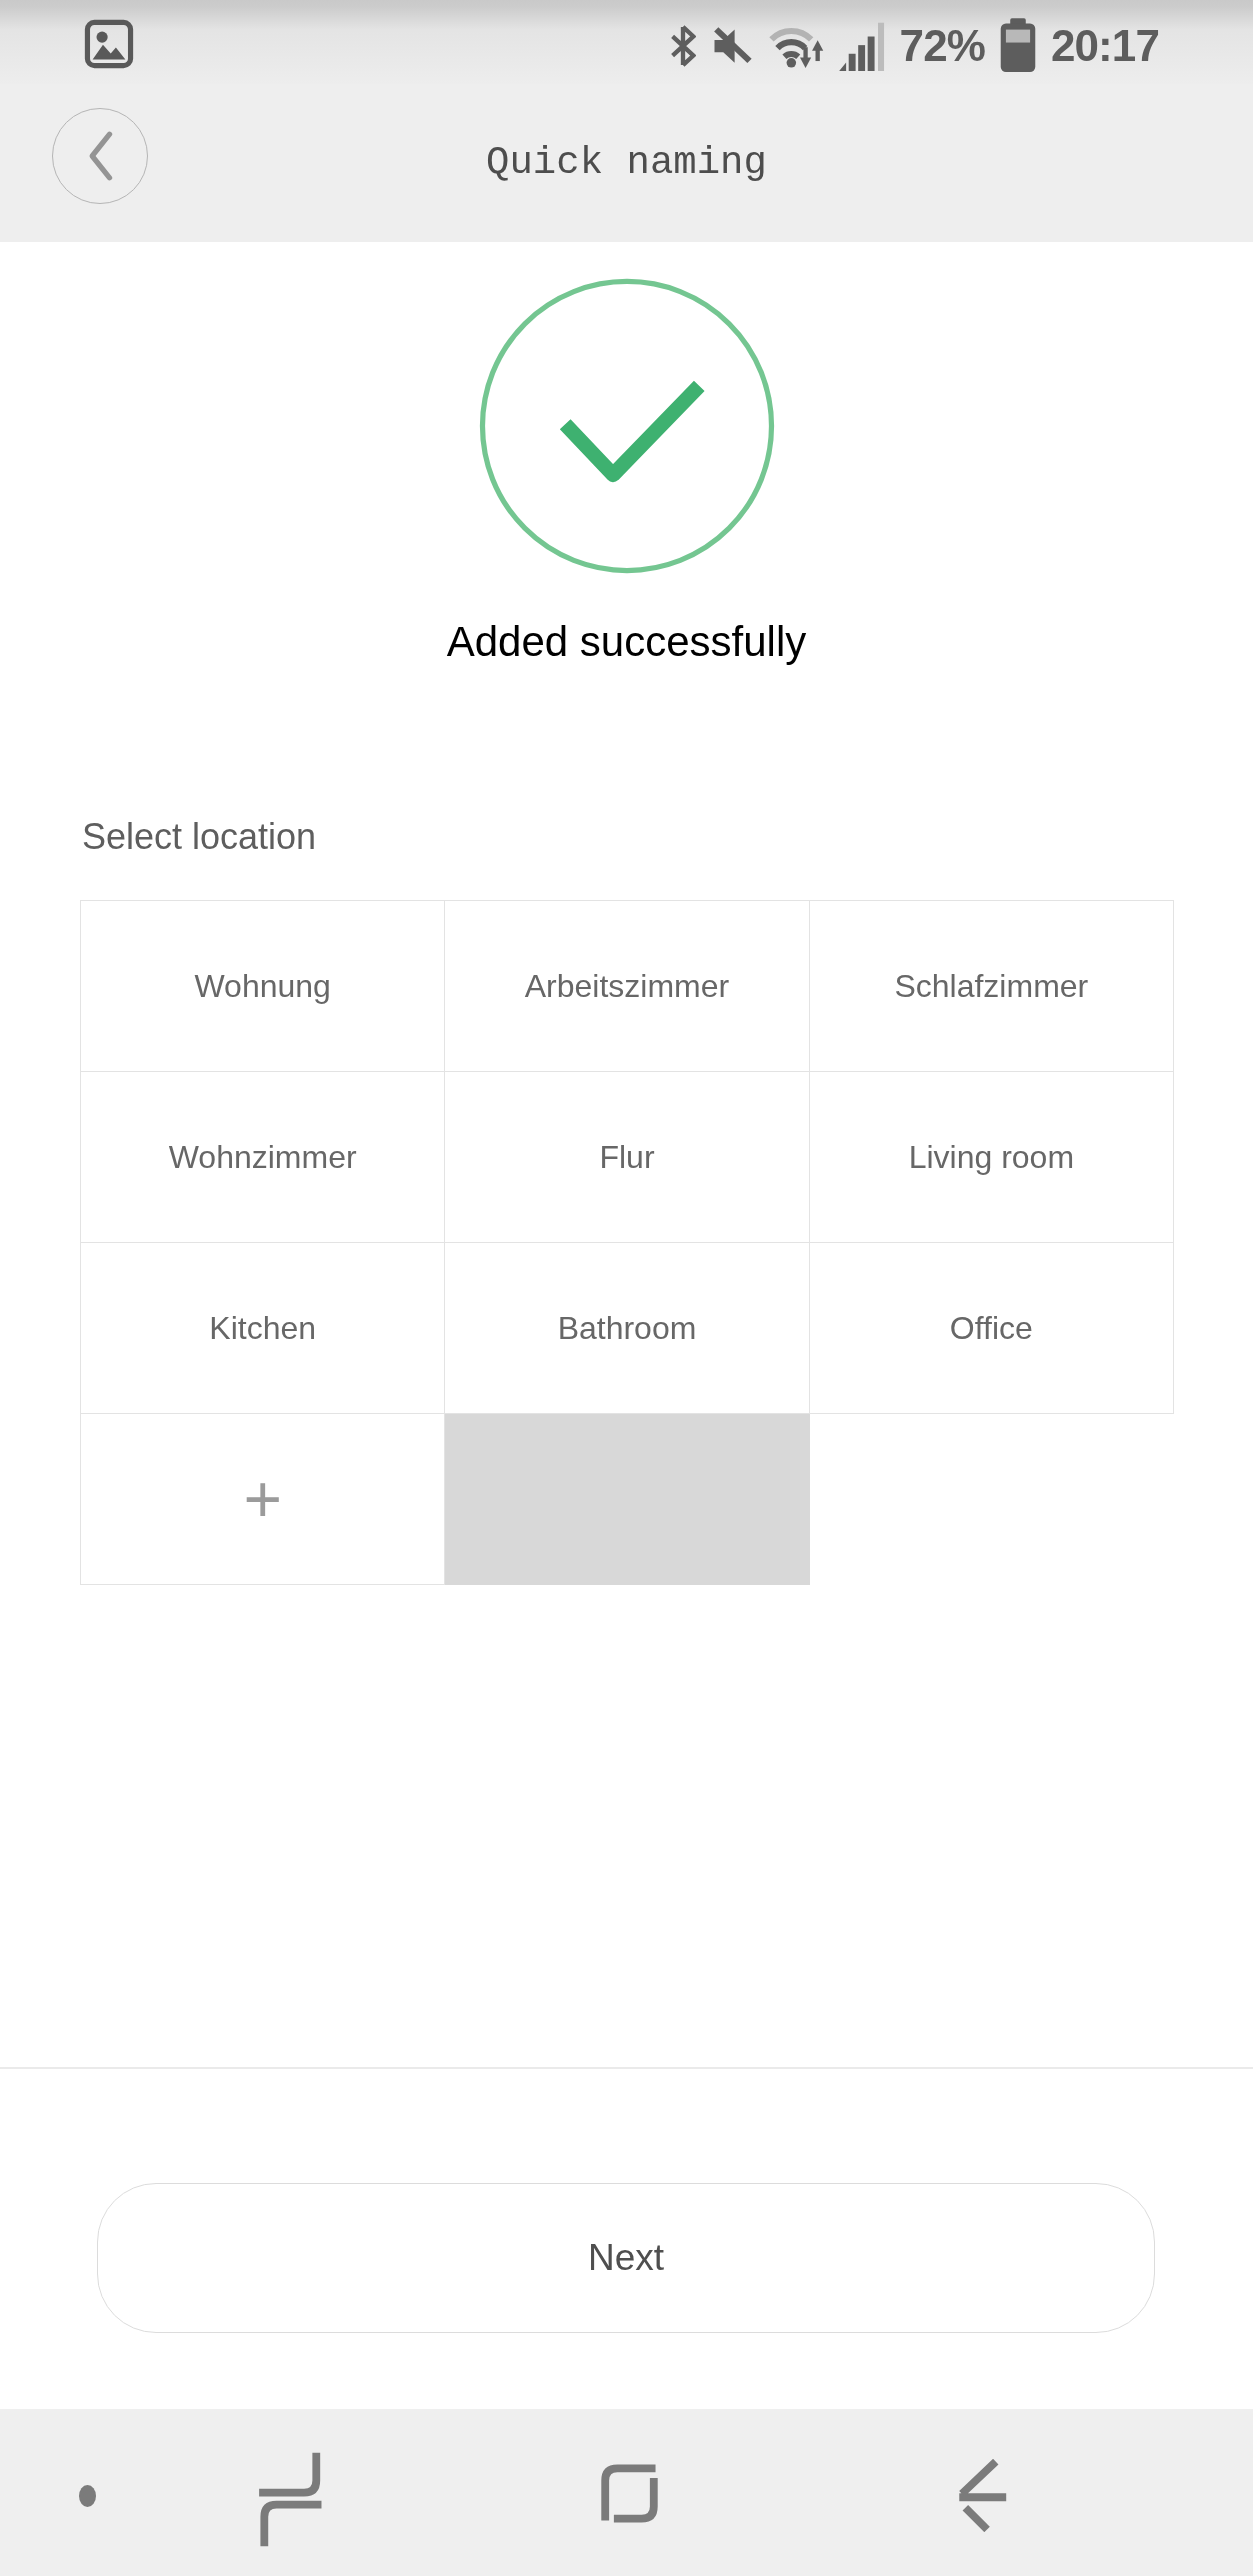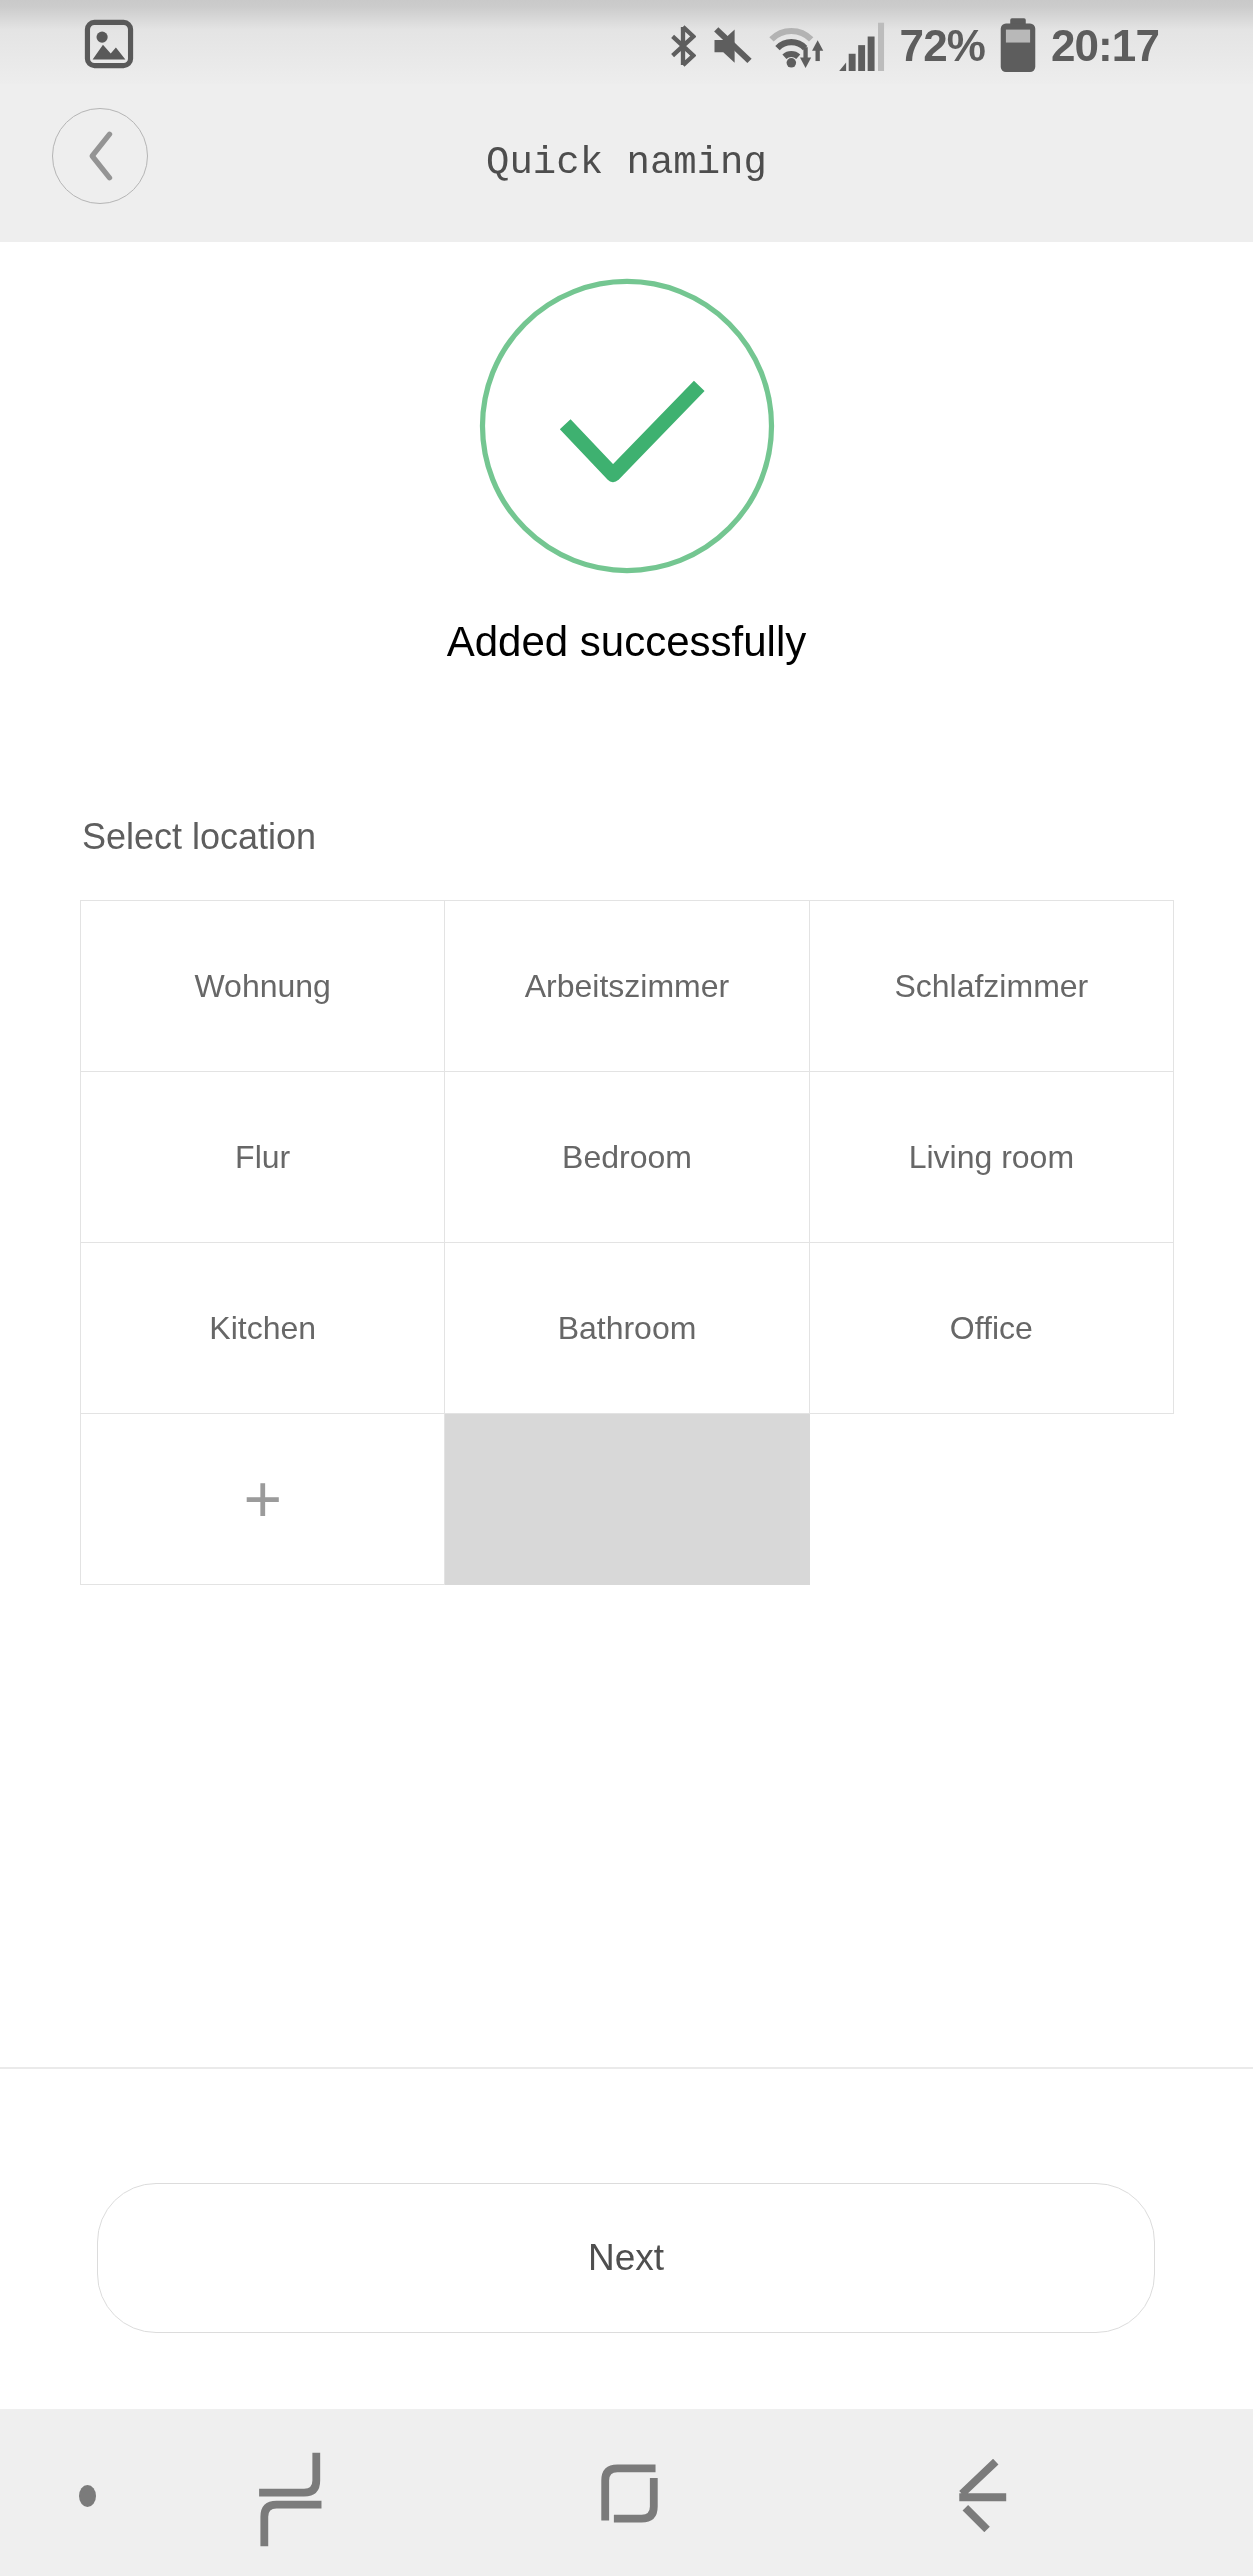"Wohnzimmer" div.grid-cell { html: none -> <div>Wohnzimmer</div> }
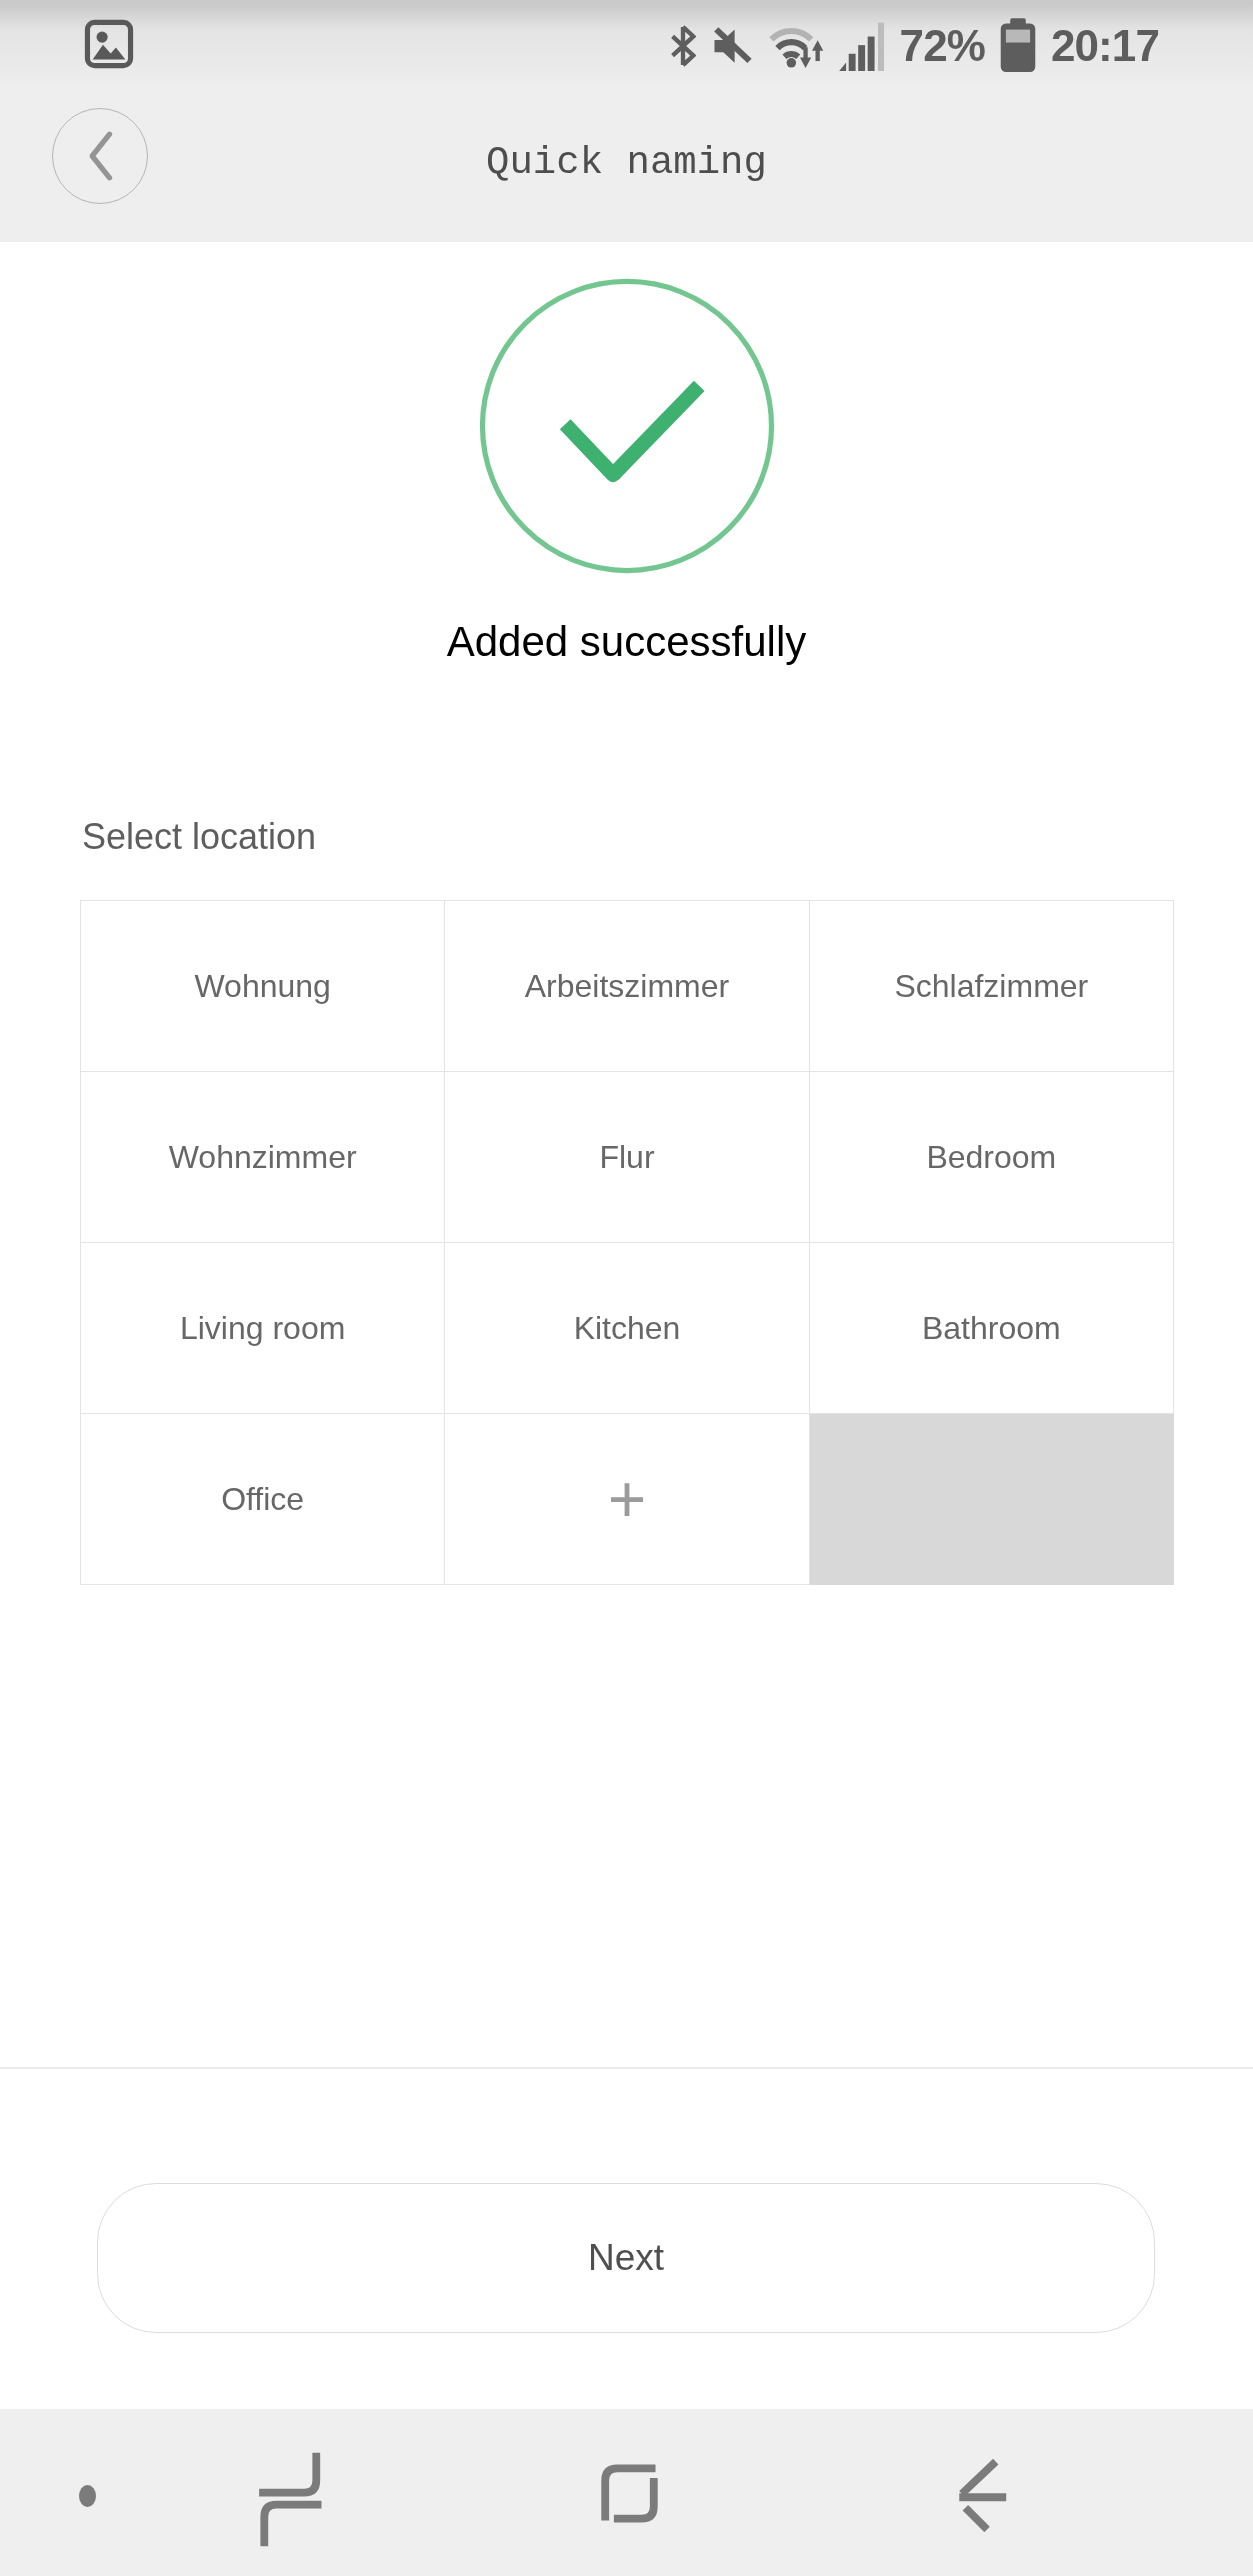"Bedroom" div.grid-cell { html: <div>Bedroom</div> -> none }
